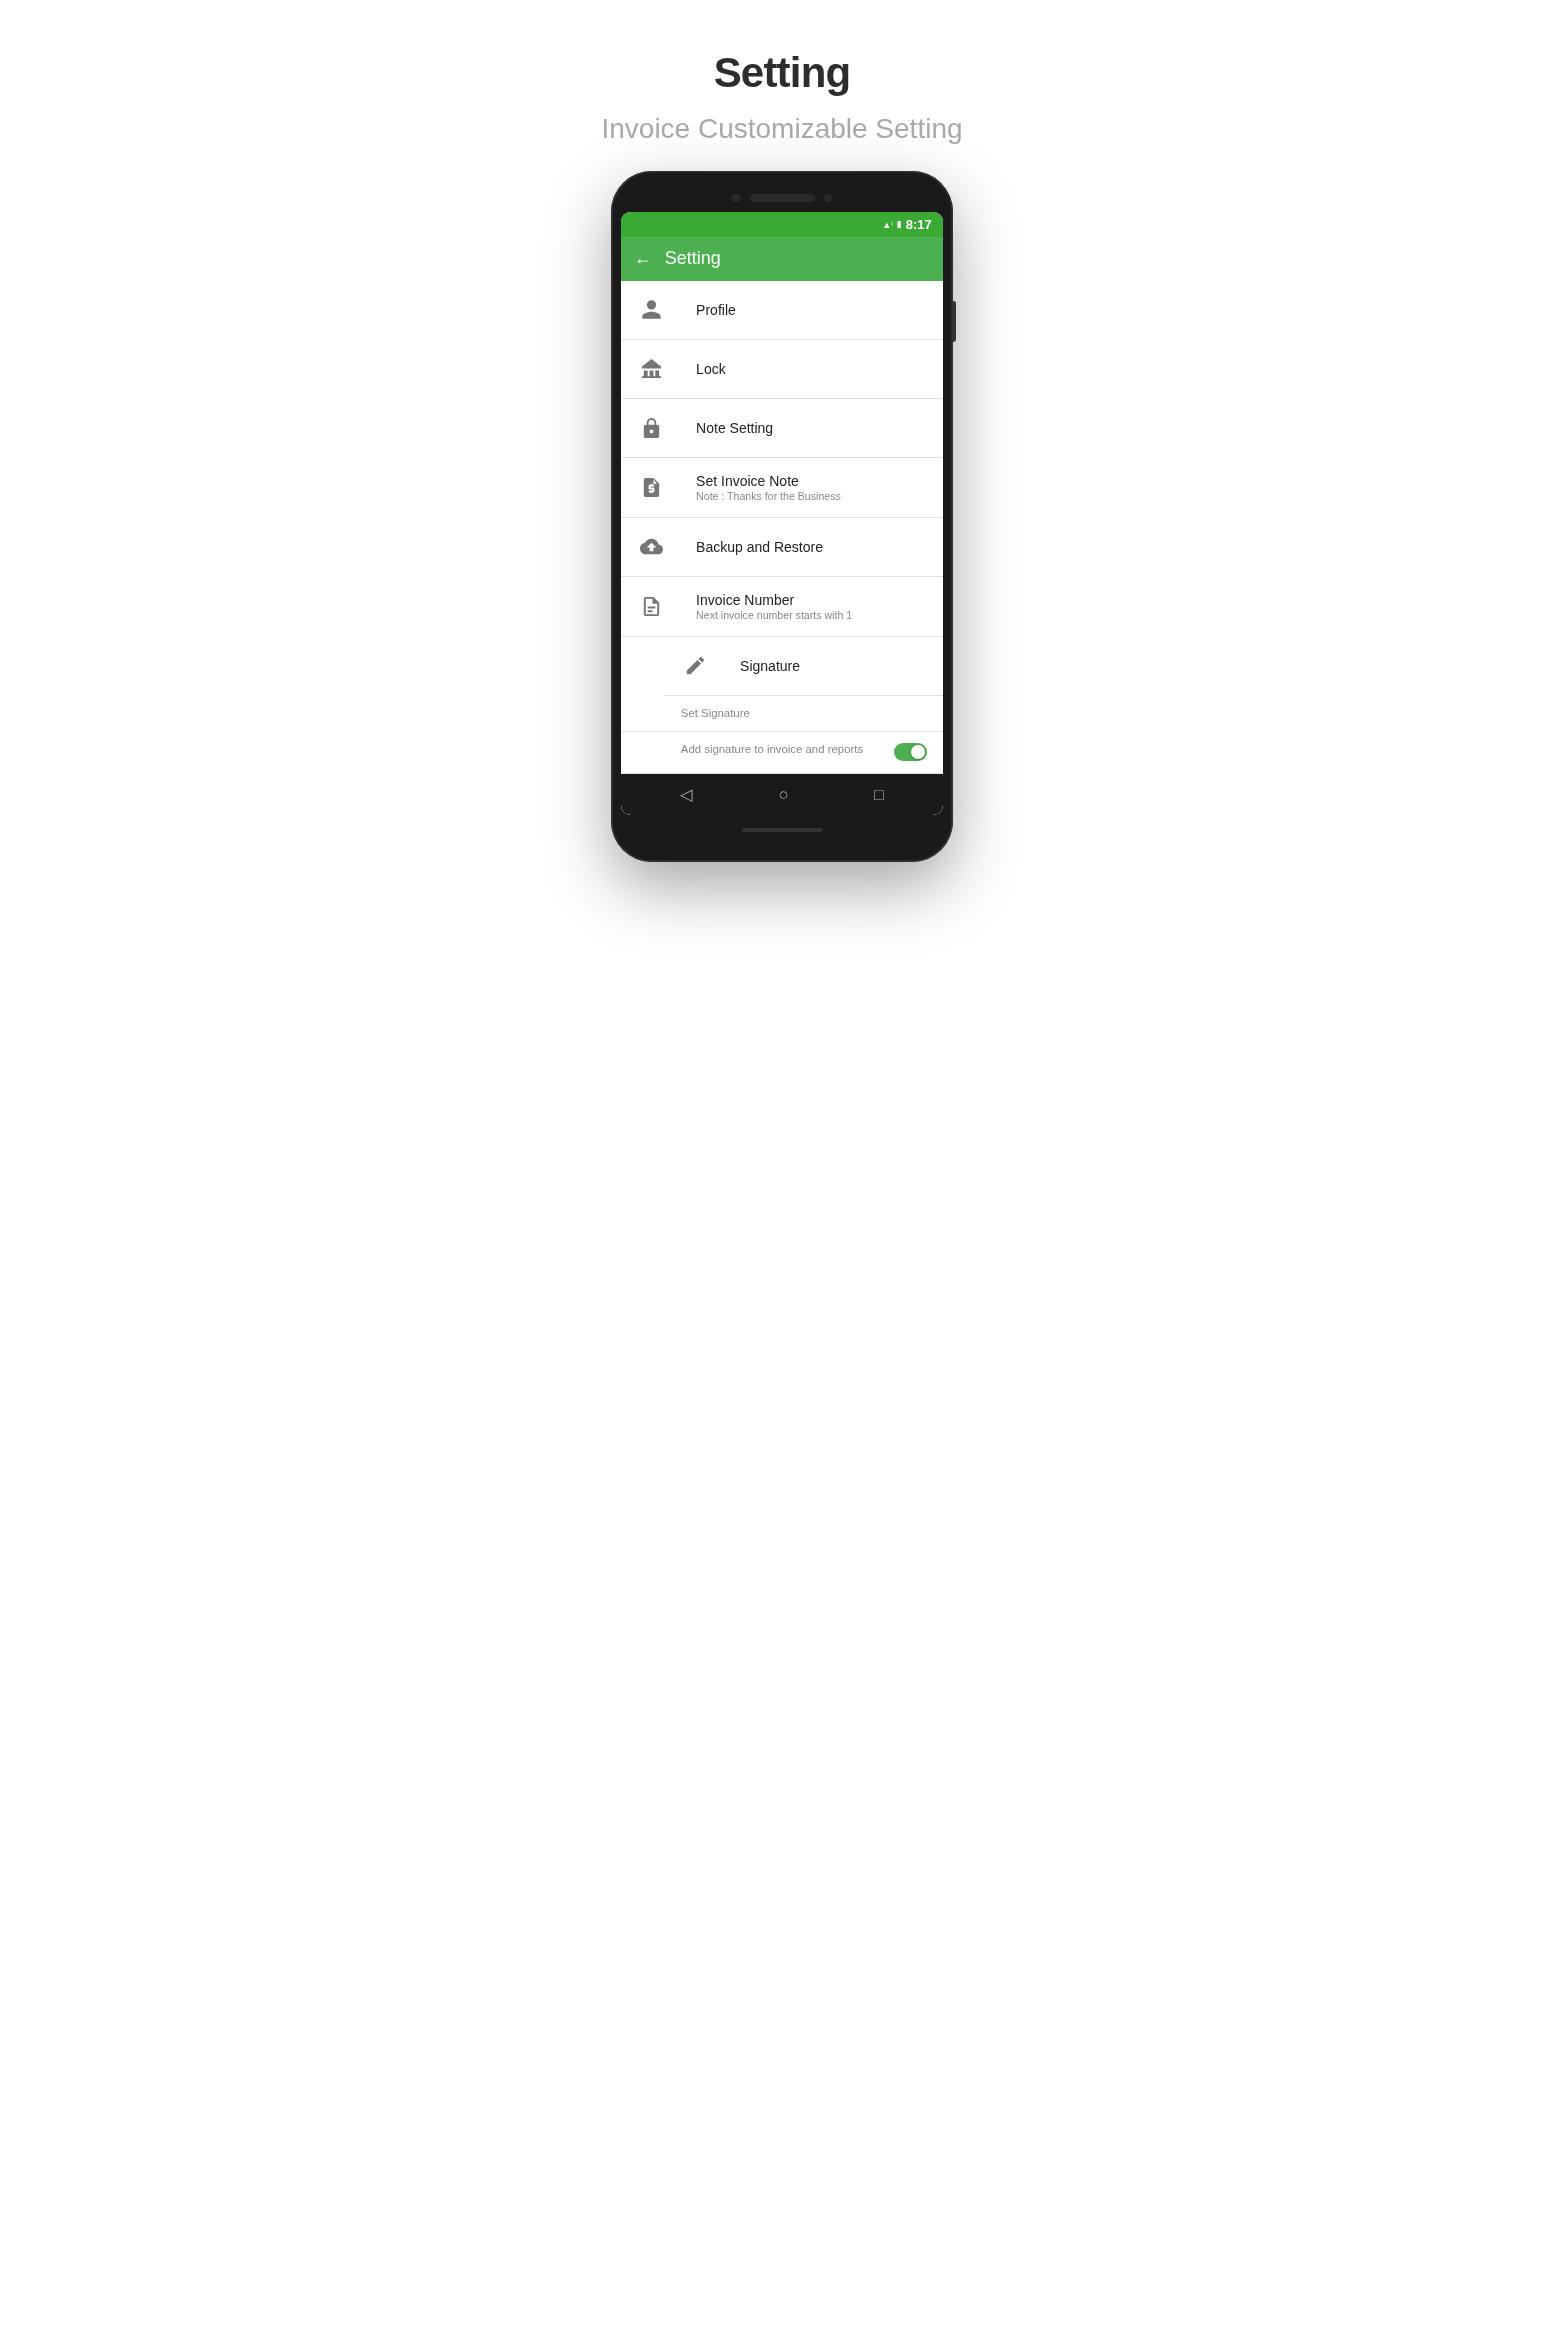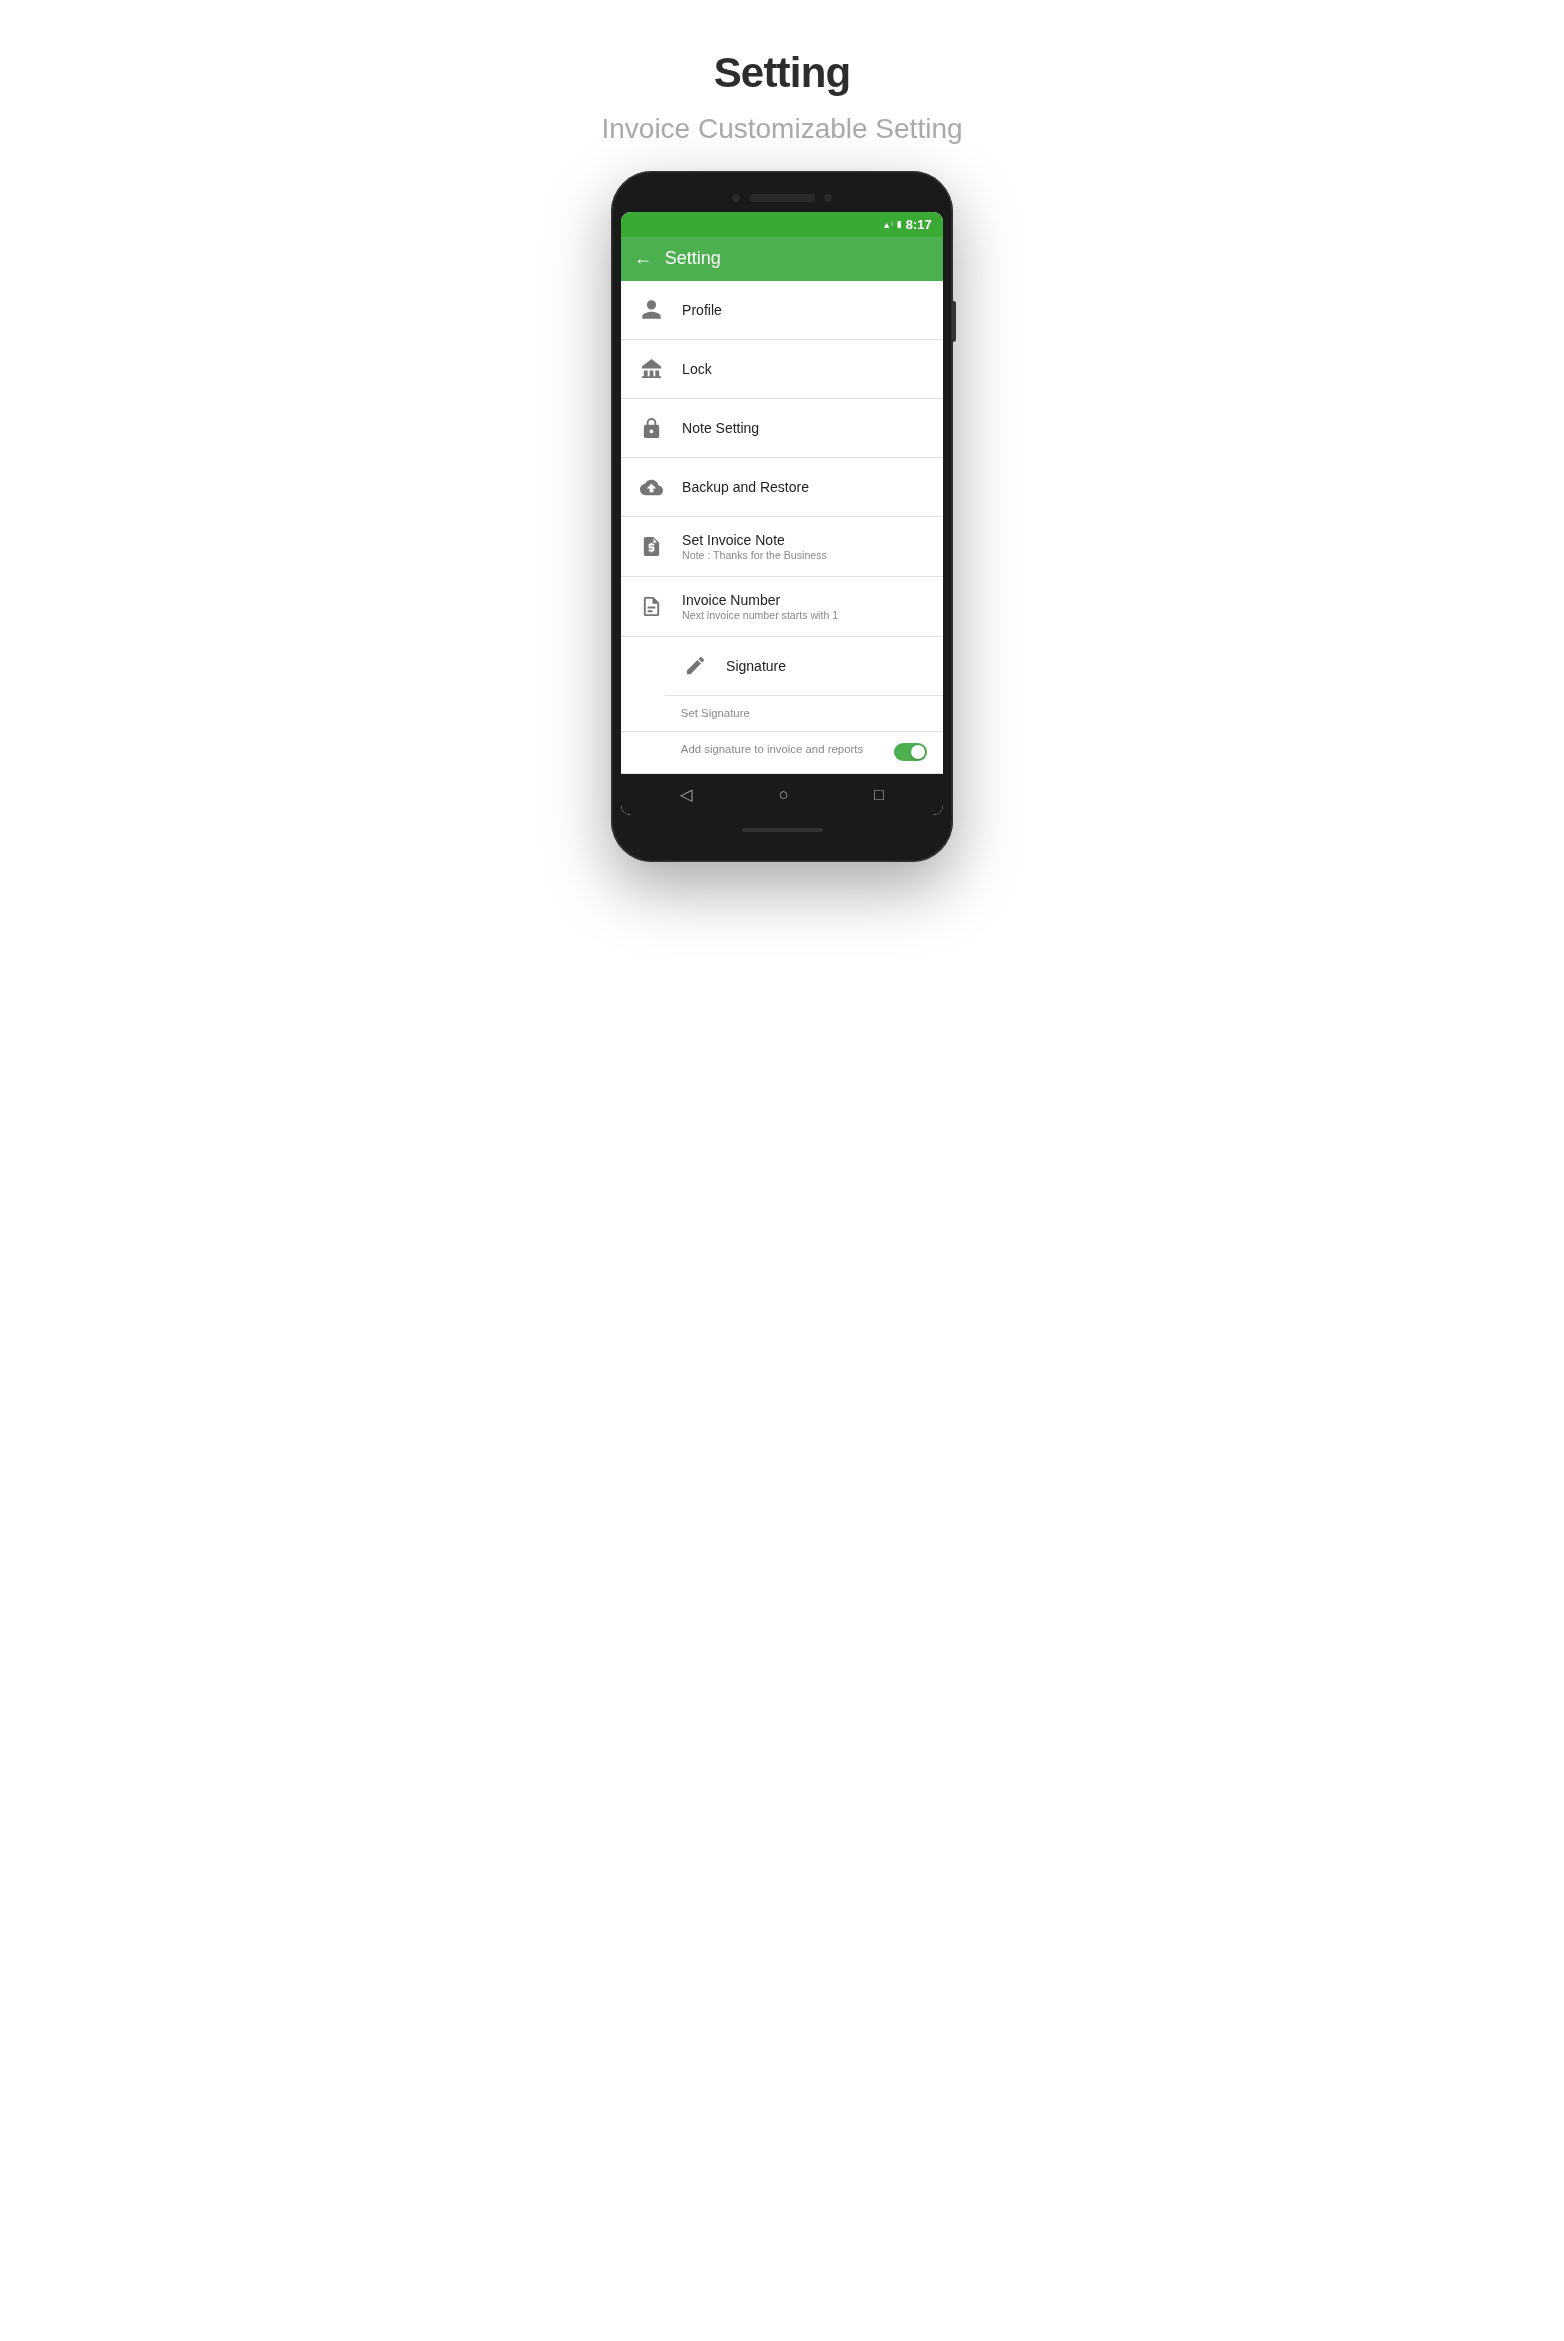"Profile" .menu-item { gap: 16px -> 30px }
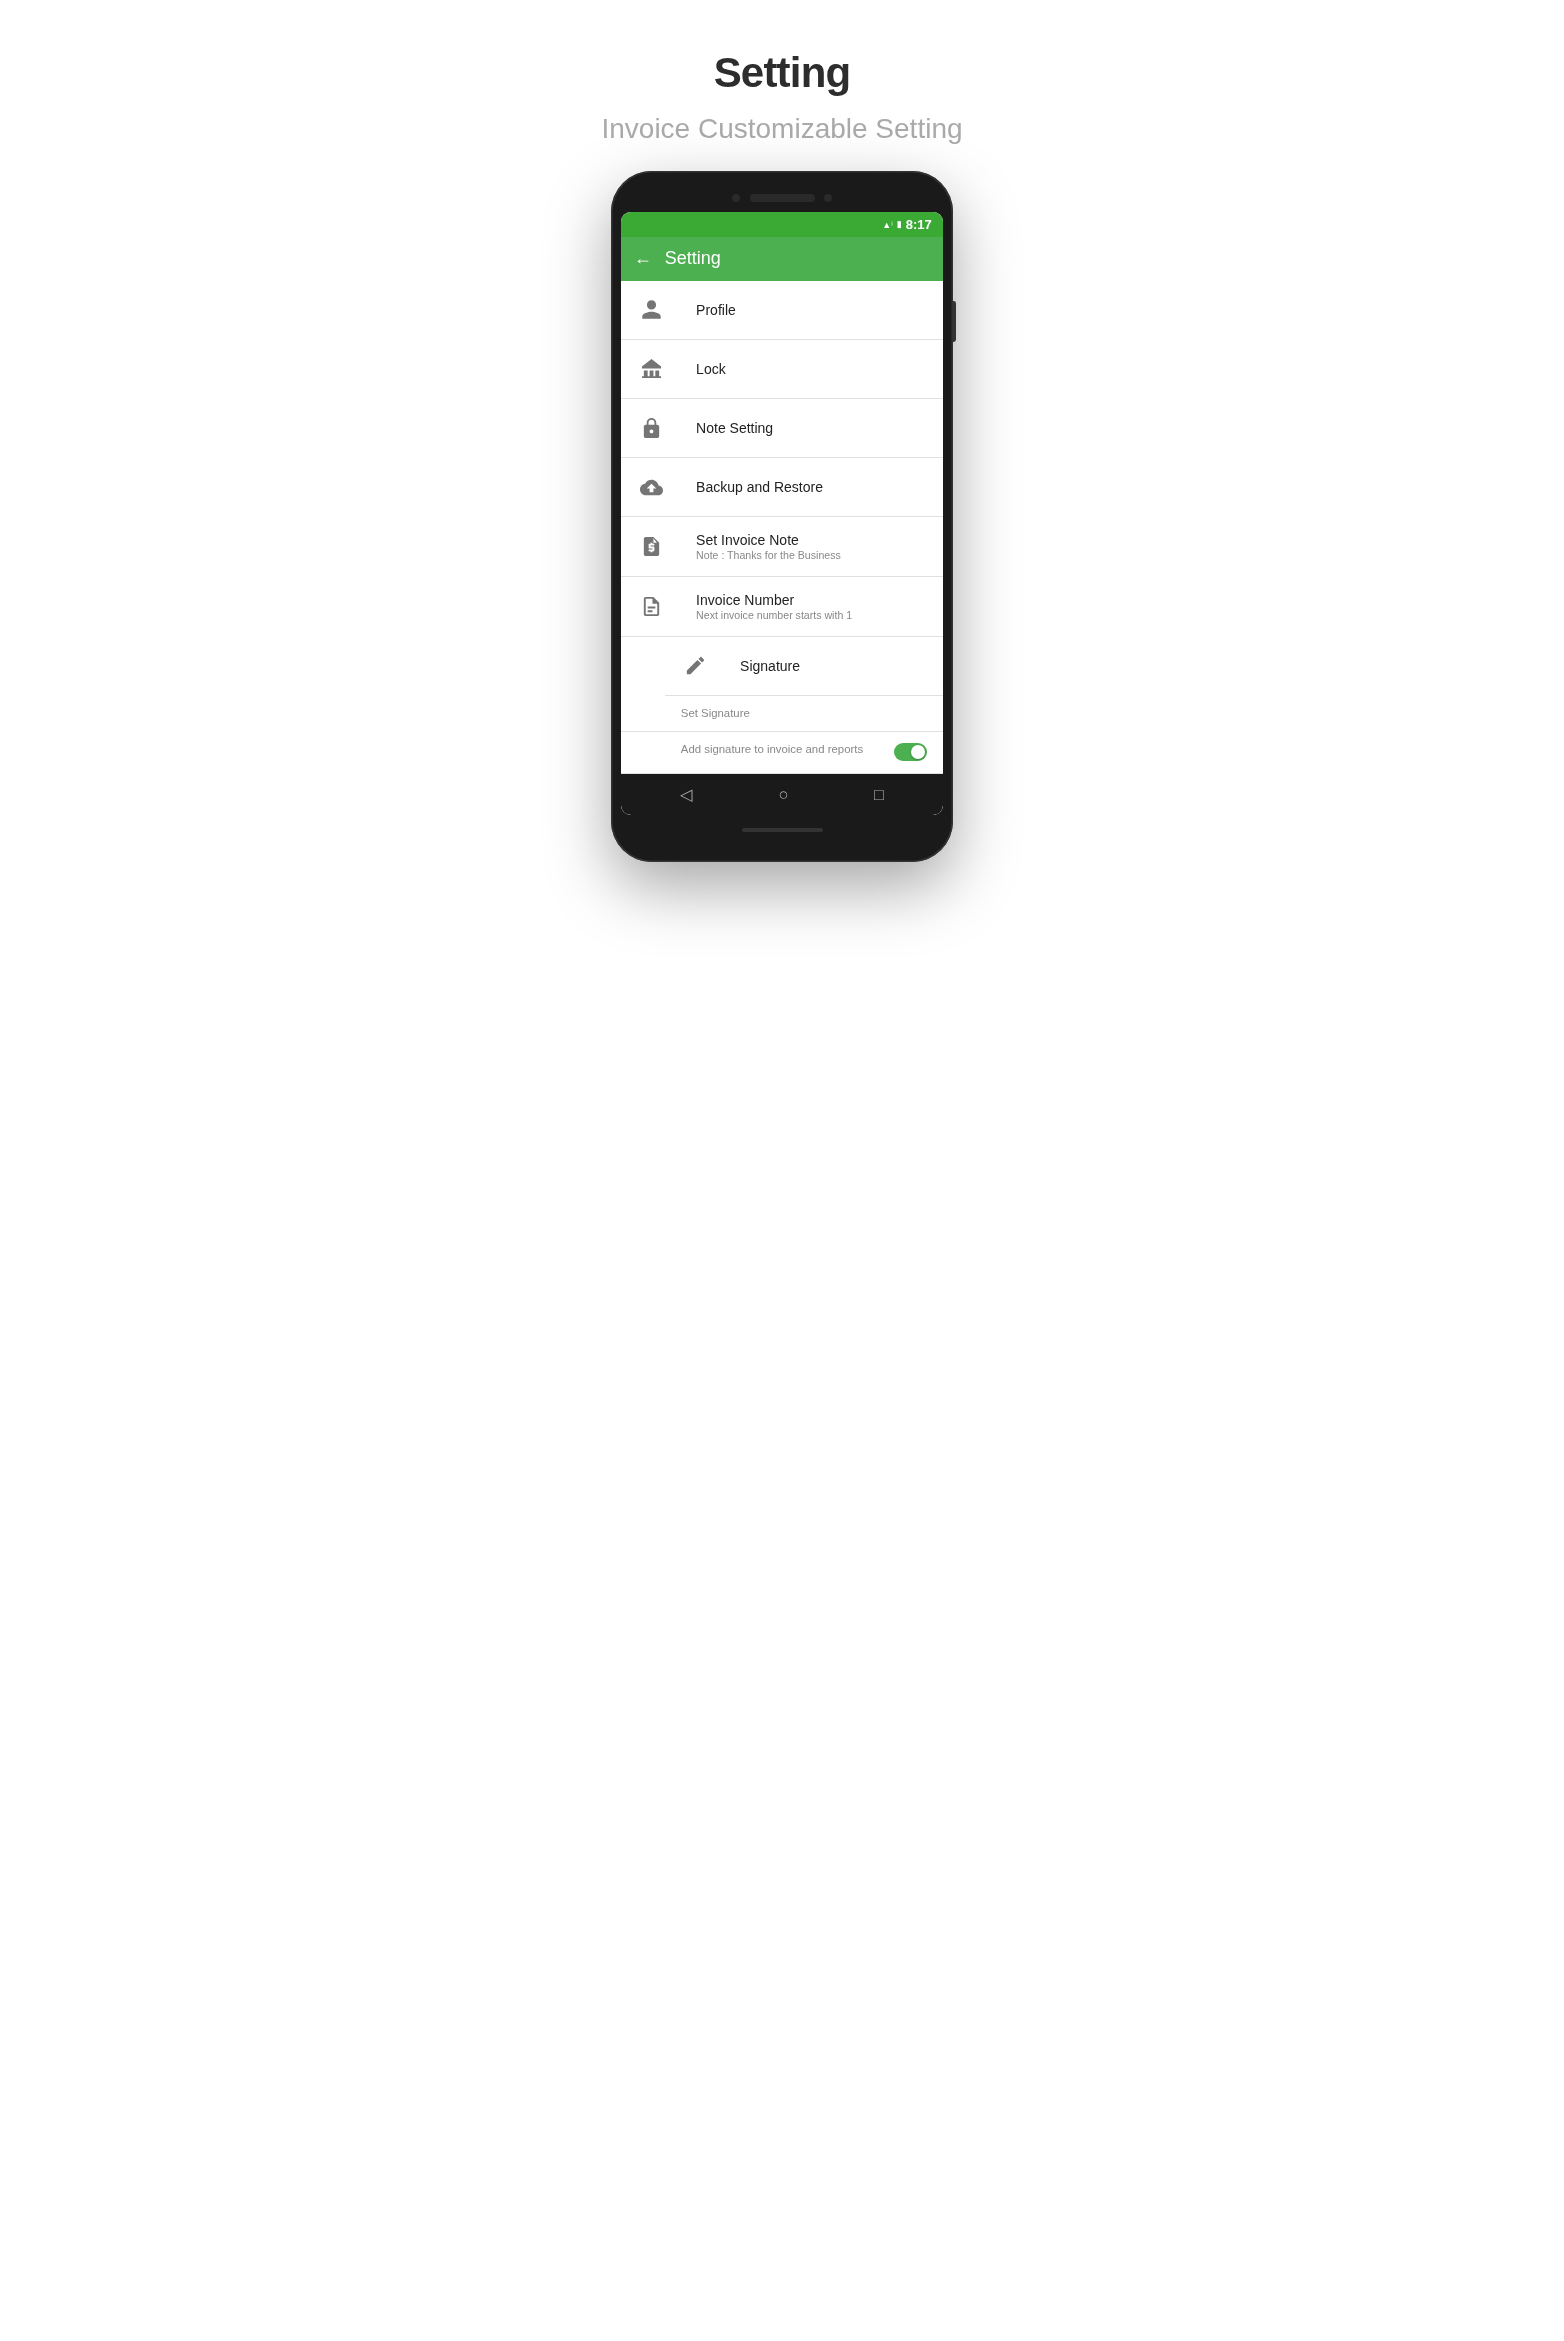"Backup and Restore" div.menu-item { order: before "Set Invoice Note" -> after "Set Invoice Note" }
